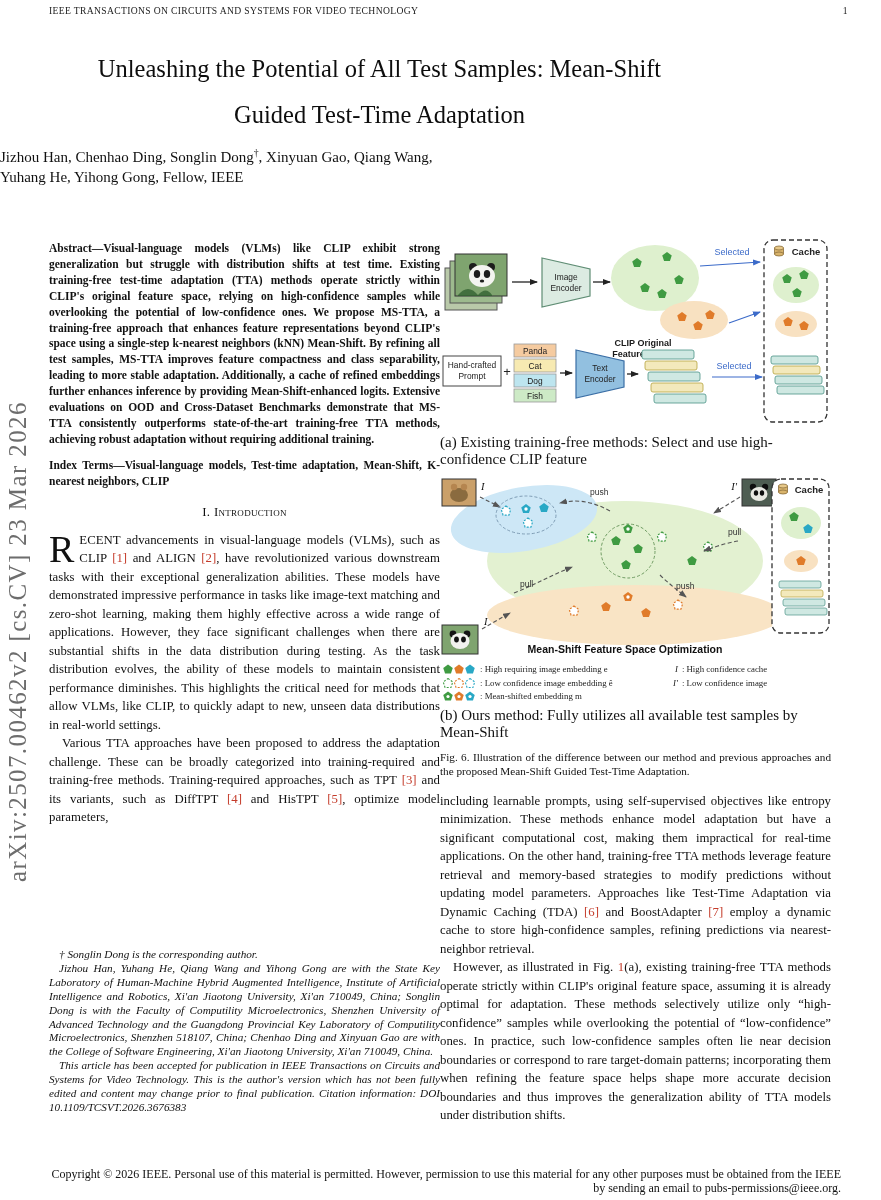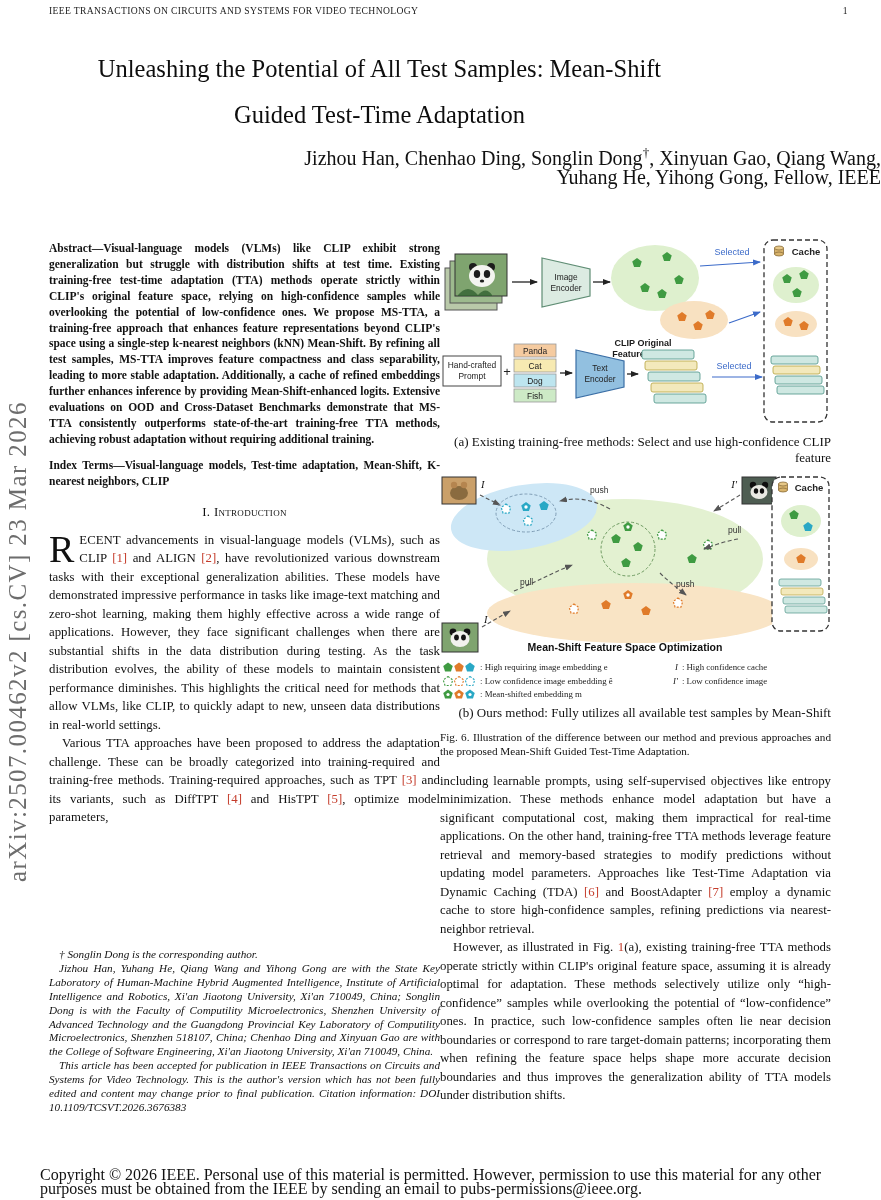"Jizhou Han, Chenhao Ding, Songlin" .authors { font-size: 20px -> 15px; text-align: right -> left }
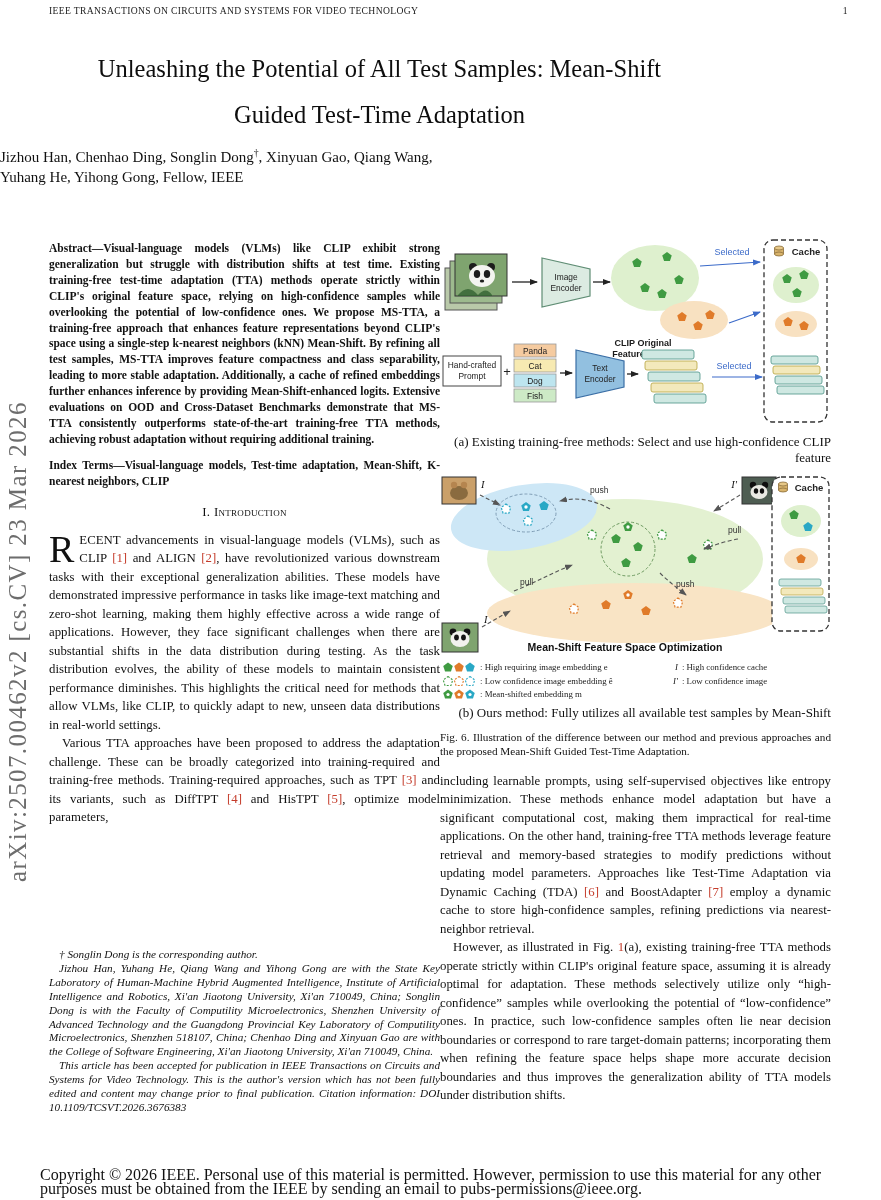"(a) Existing training-free methods:" .subcap { font-size: 13px -> 15px; text-align: right -> left }
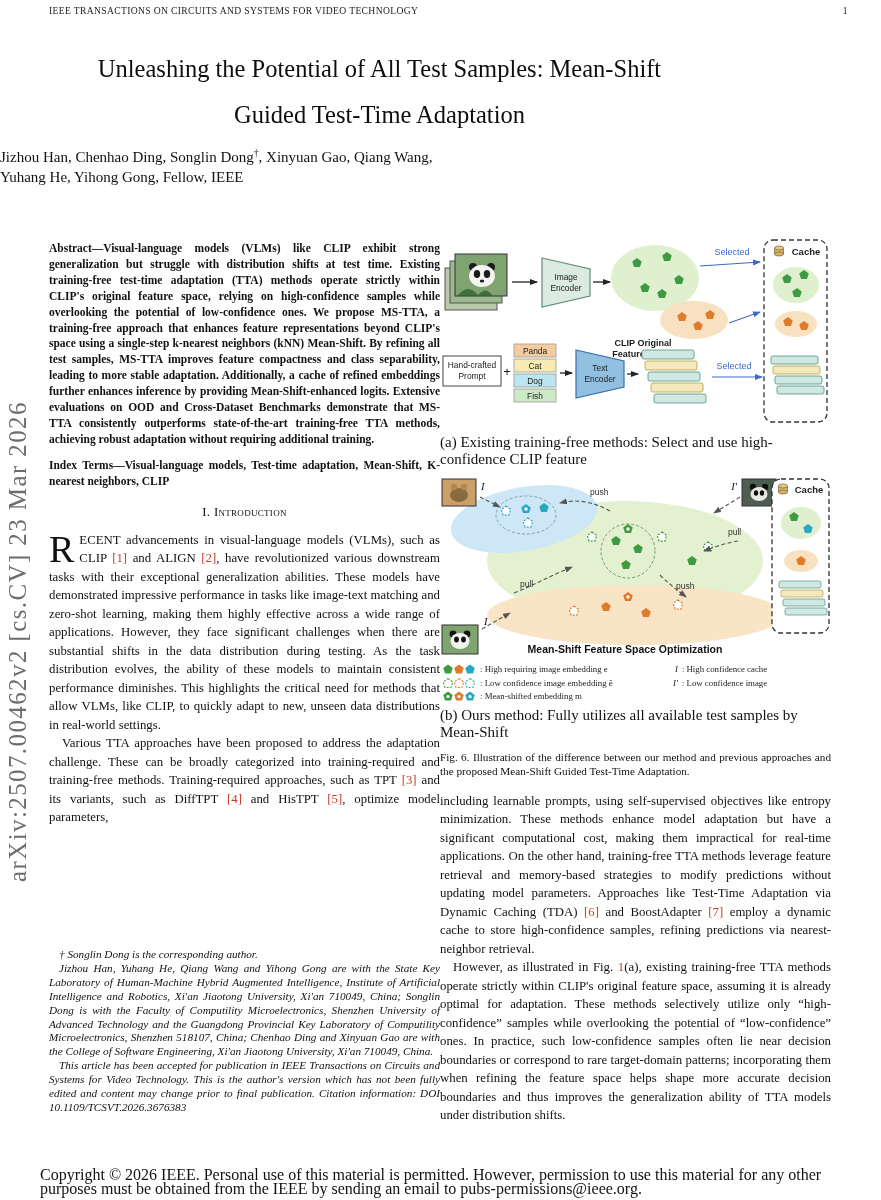"Copyright © 2026 IEEE. Personal" .copyright { font-size: 16px -> 12px; text-align: left -> right }
